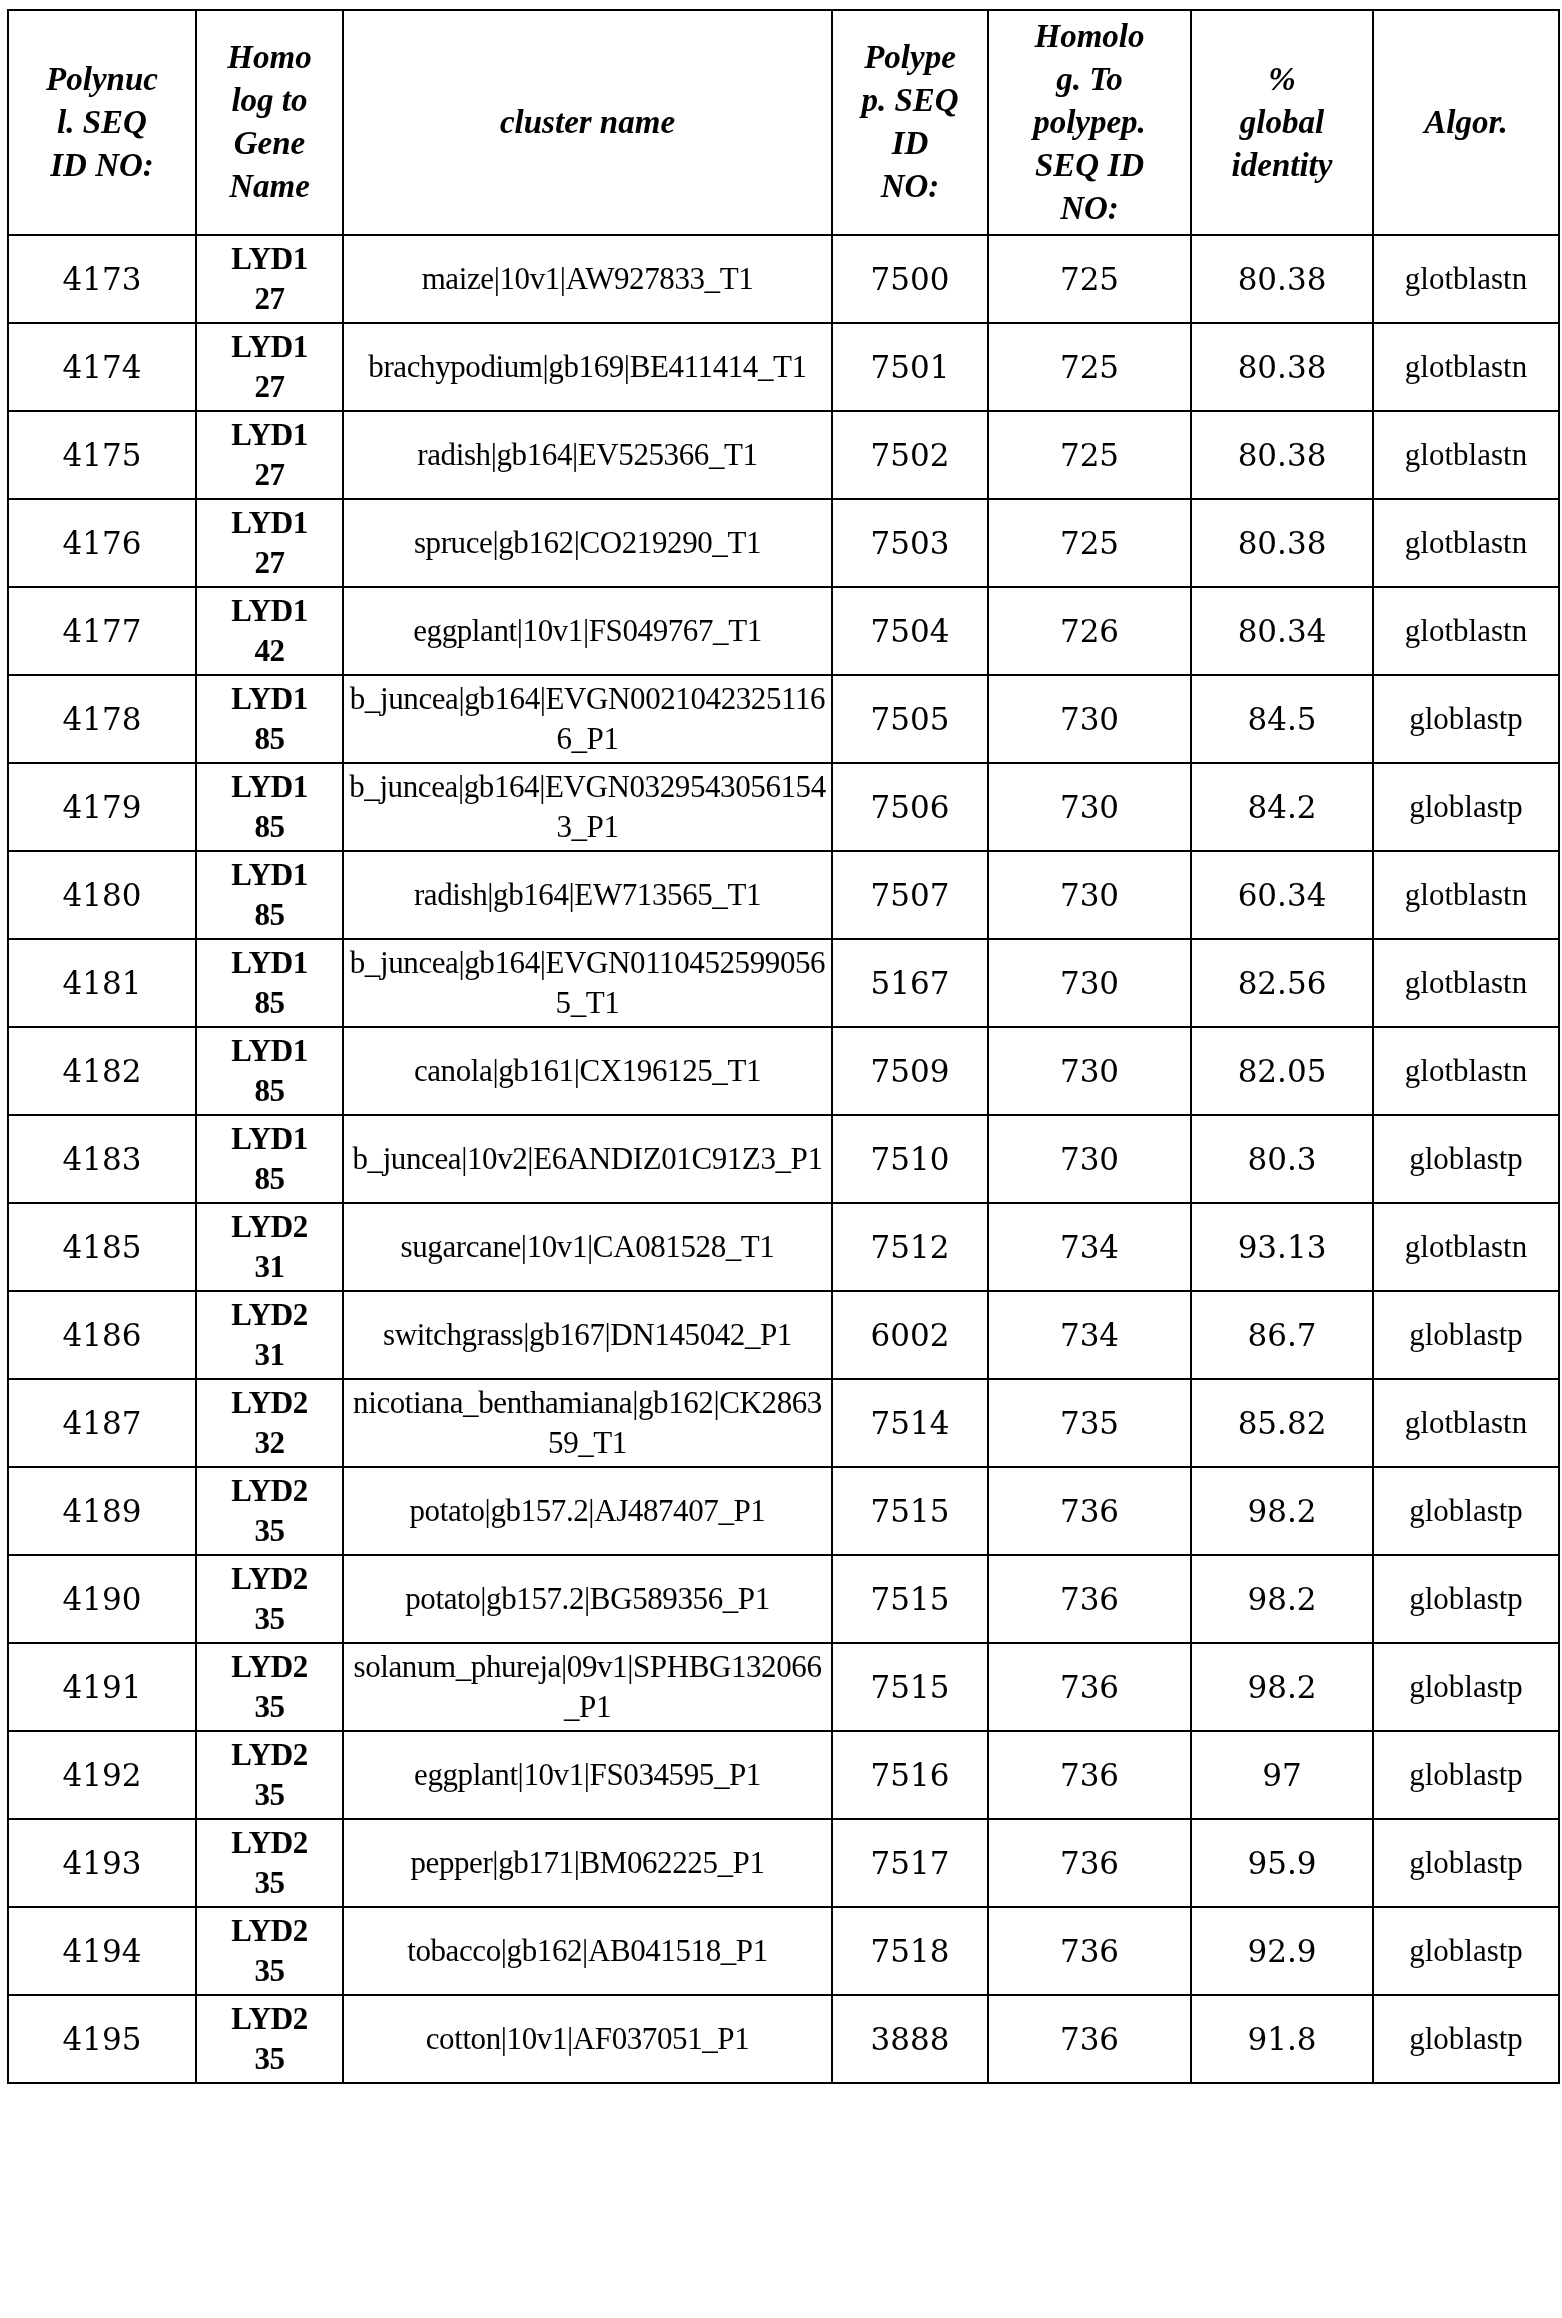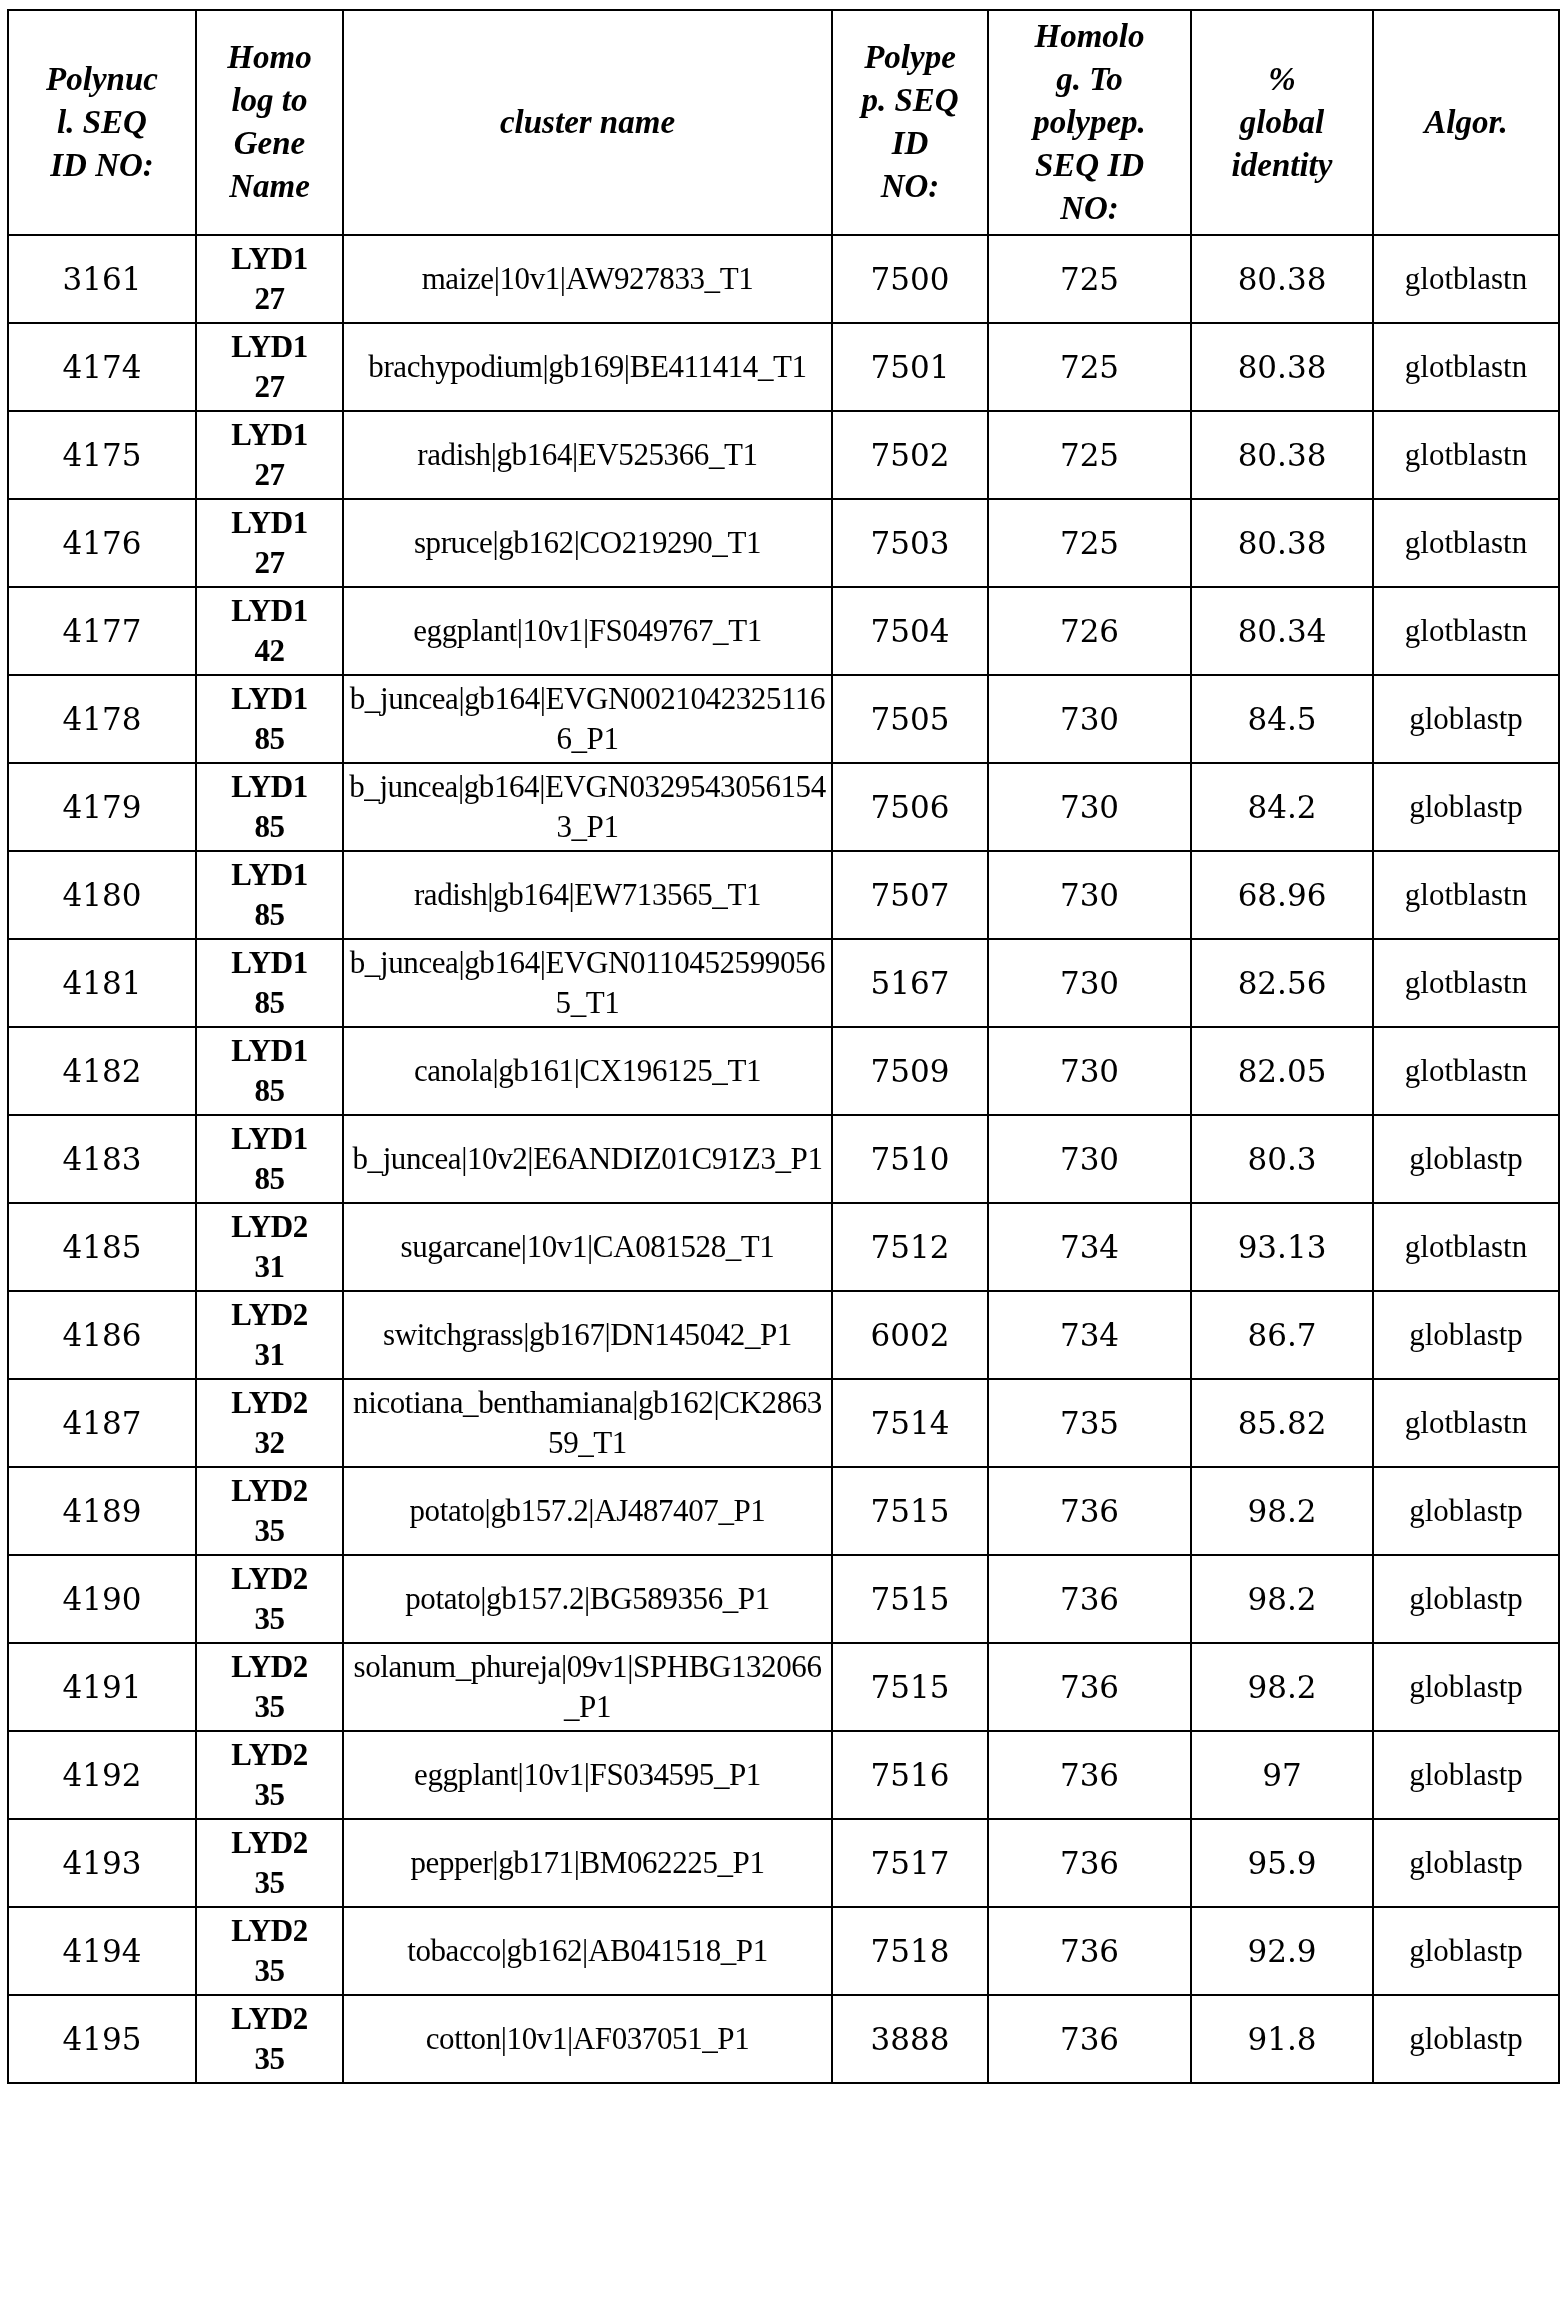"3161" td.cell-num { text: 3161 -> 4173 }
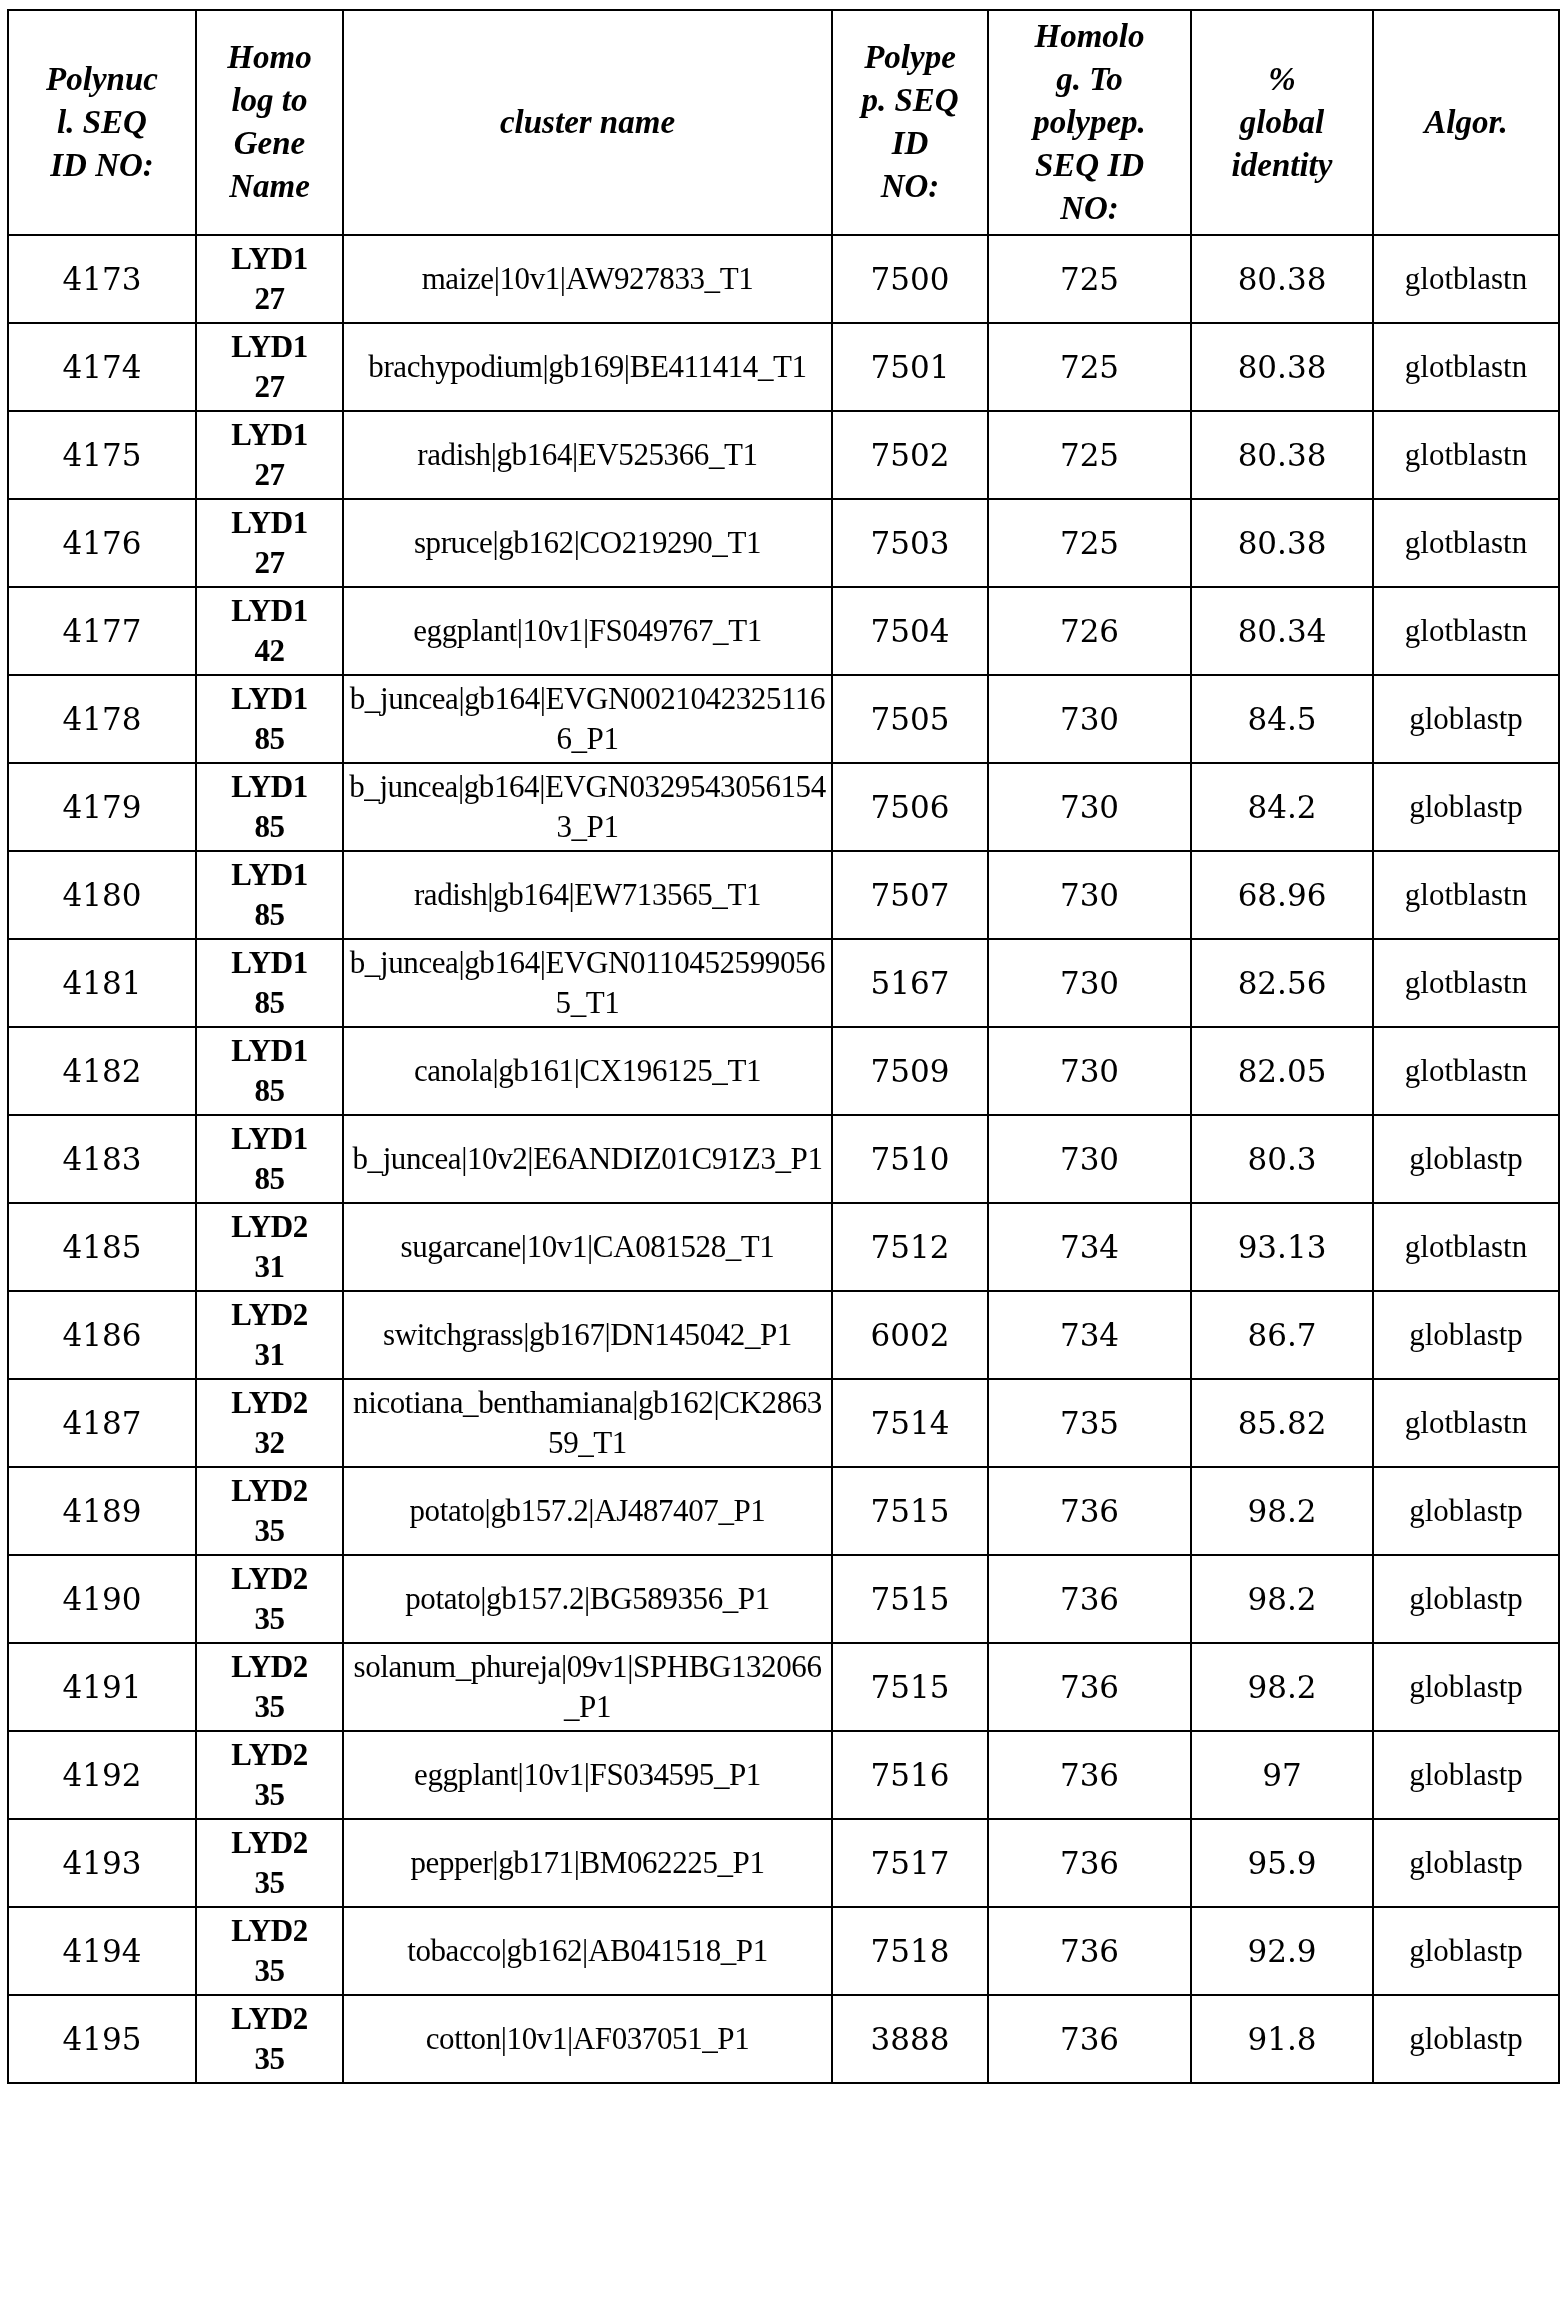"68.96" td.cell-num { text: 68.96 -> 60.34 }
